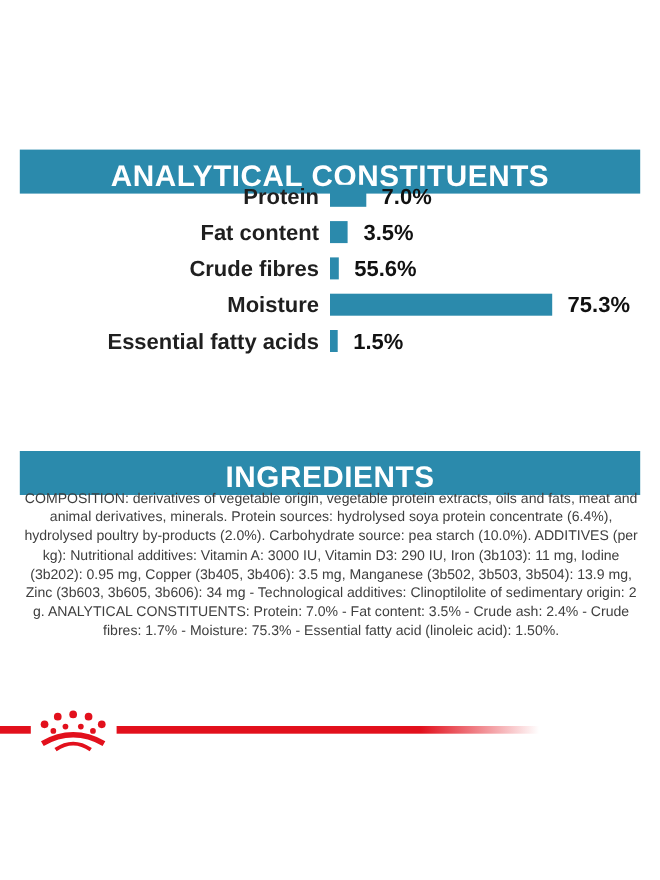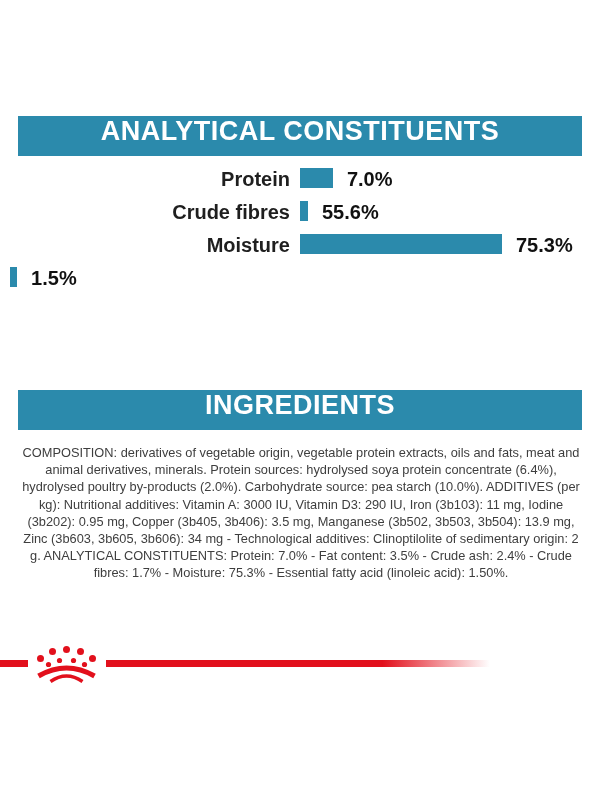"ANALYTICAL CONSTITUENTS" .banner { align-items: flex-start -> flex-end; margin-top: none -> 20px }
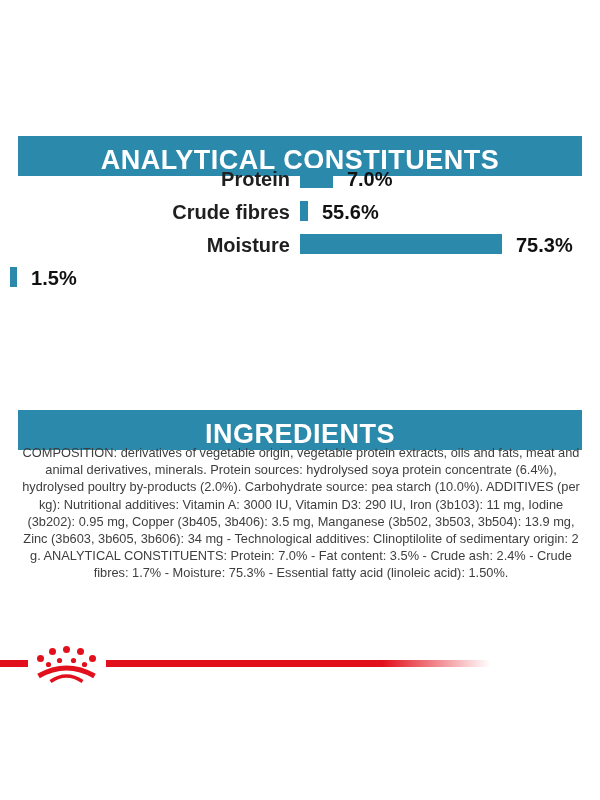"Fat content" div.chart-row { html: none -> <div> <div>Fat content</div> <div></div> <div>3.5%</div> </div> }
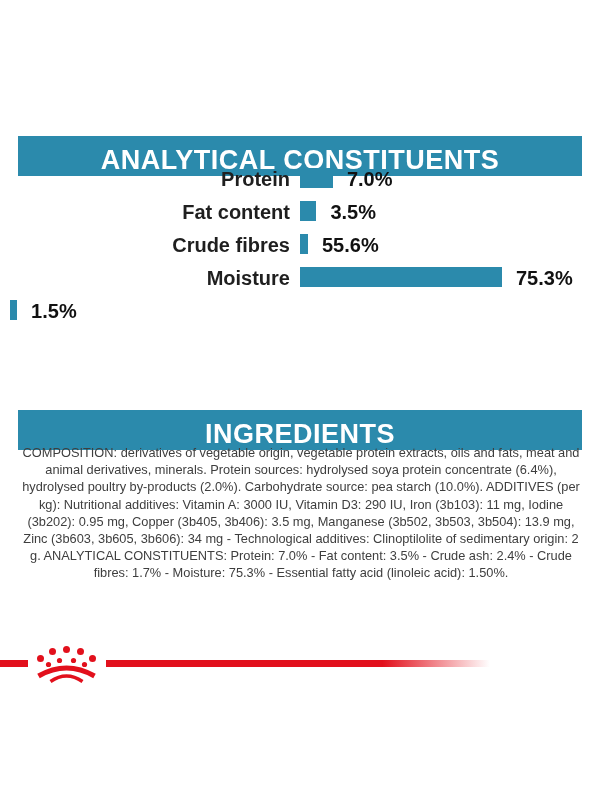"Essential fatty acids" div.chart-label { html: none -> <div>Essential fatty acids</div> }
